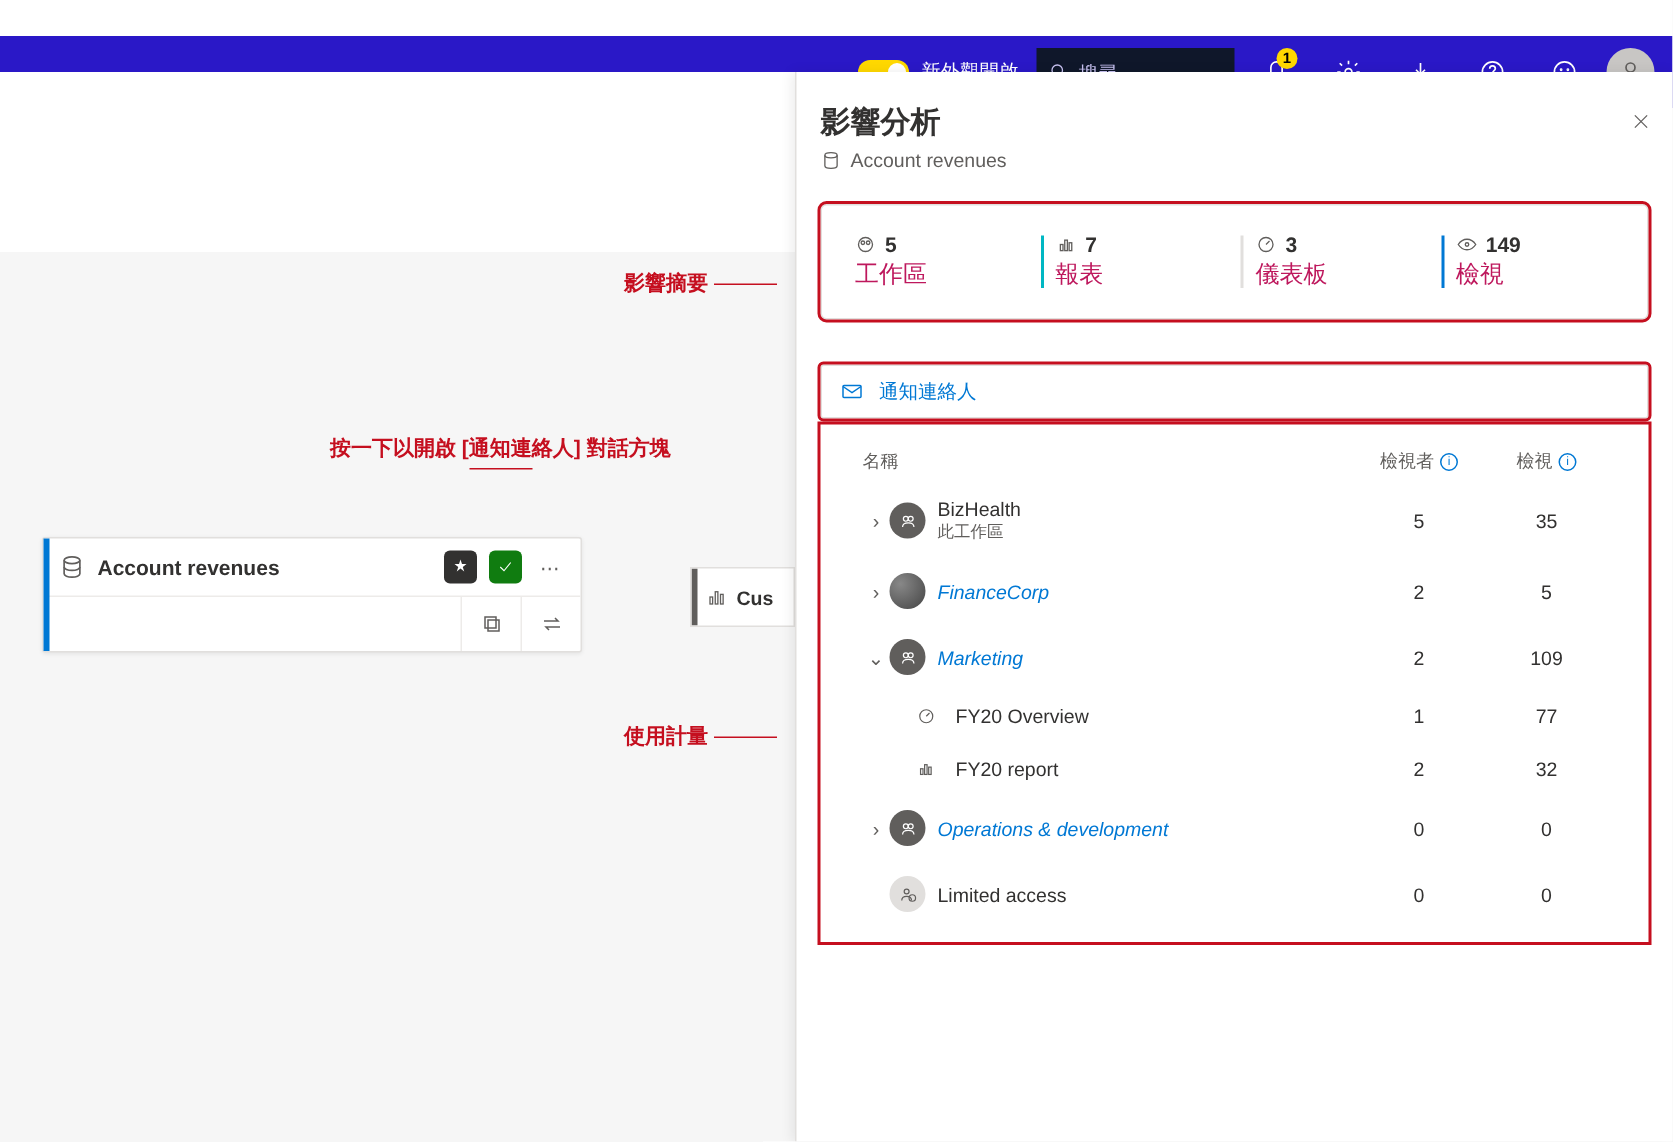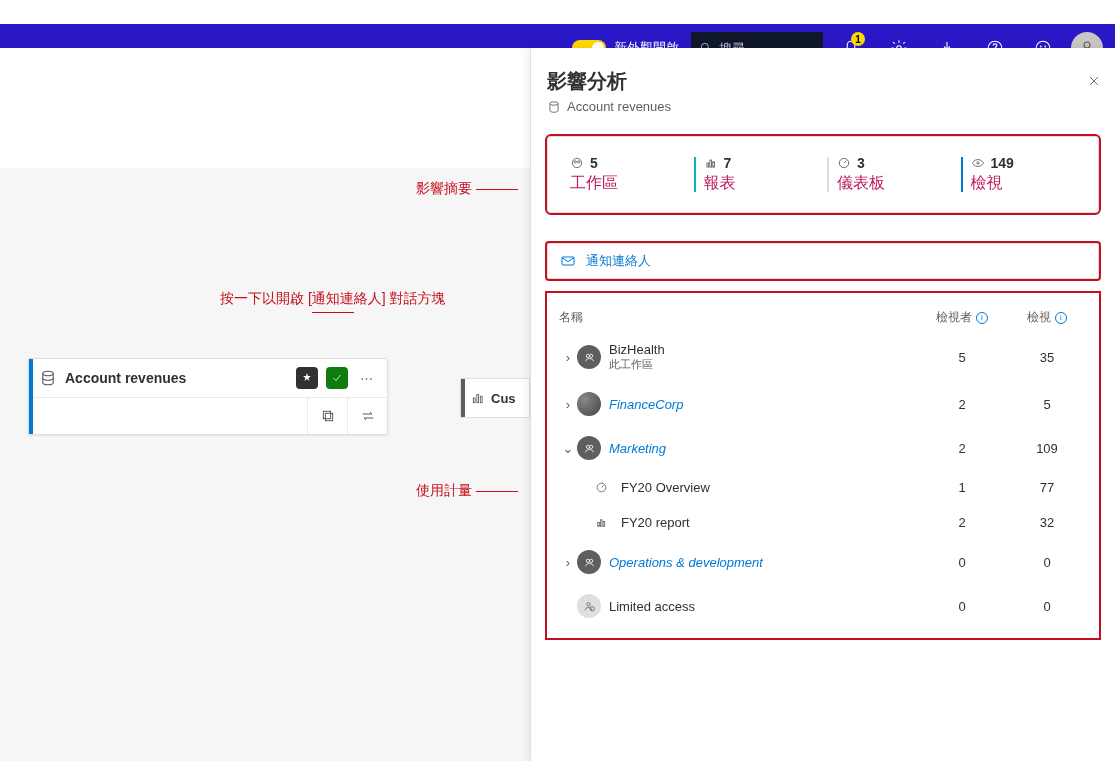"影響摘要" .callout { font-weight: 400 -> 700 }
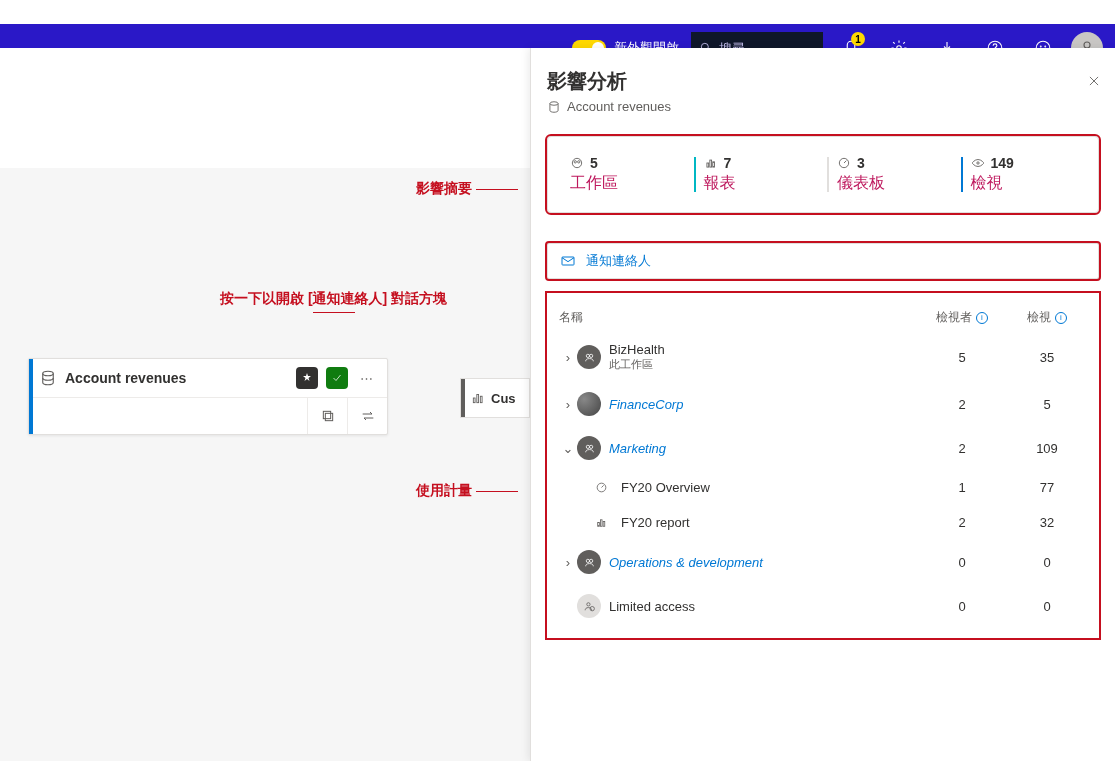"名稱" .table-wrap { margin-top: 14px -> 4px; padding: 10px 4px -> 10px 20px }
